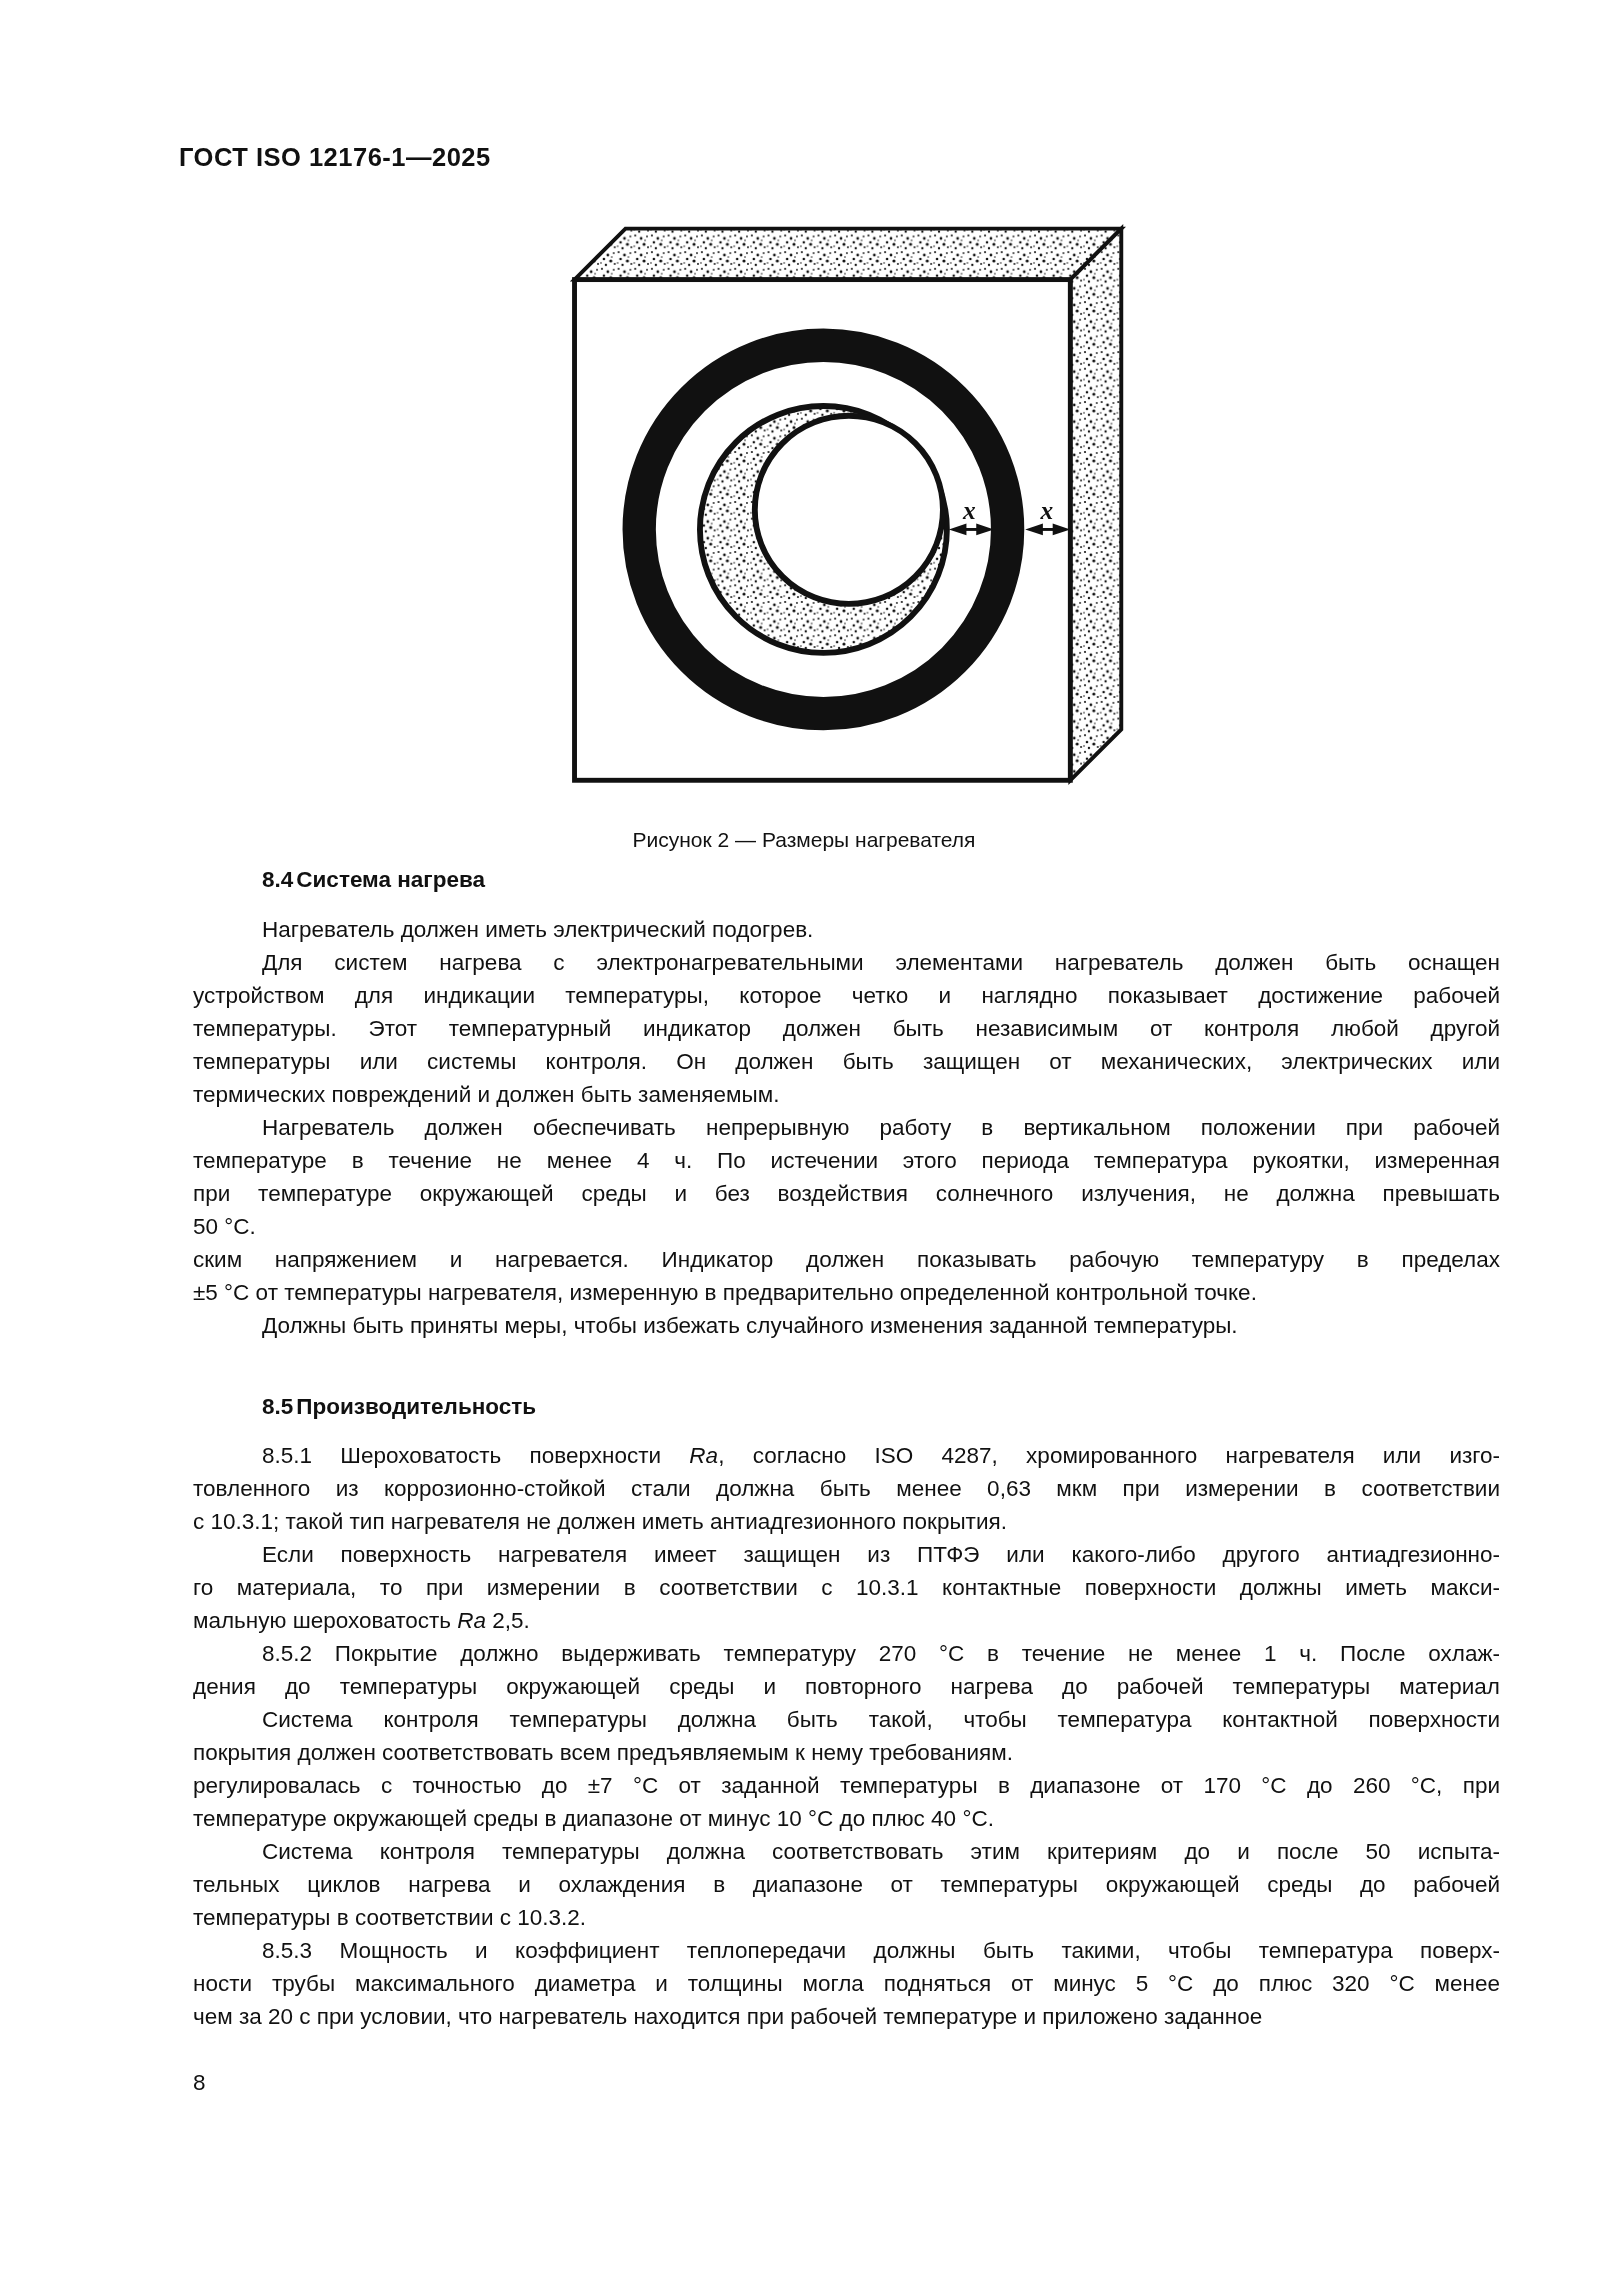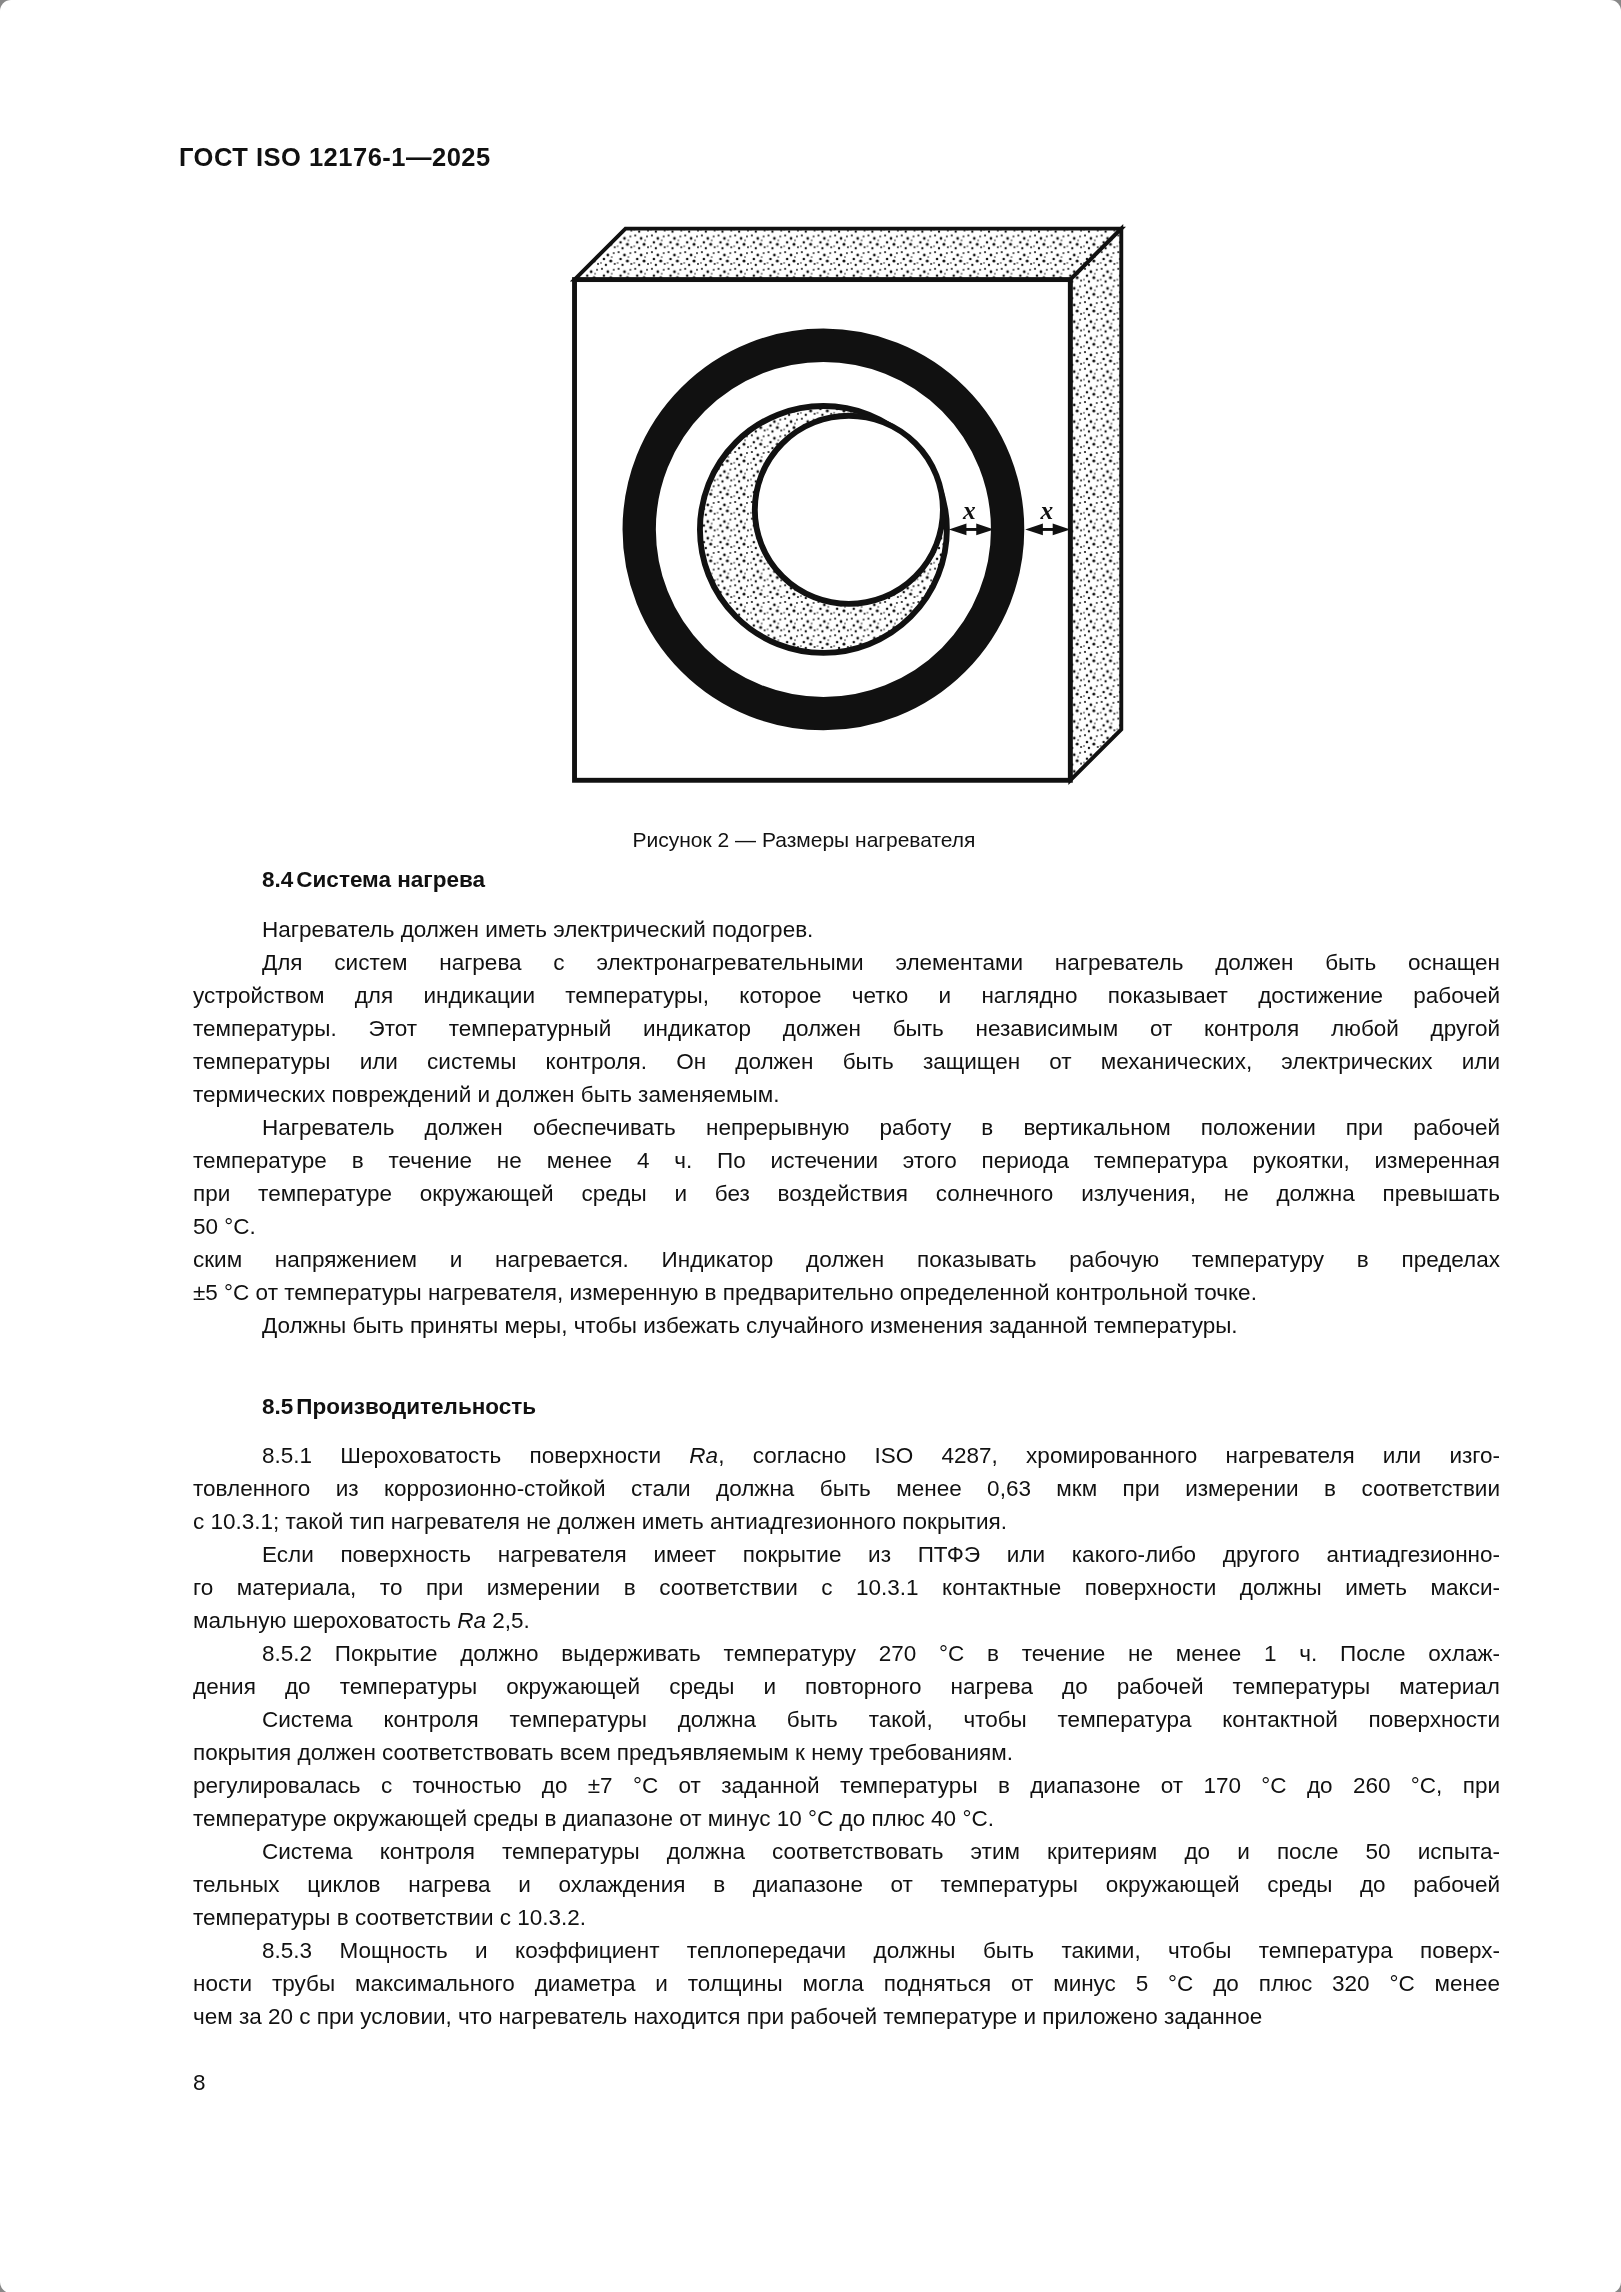"ГОСТ ISO 12176-1—2025" .page { border-radius: 11px -> none }
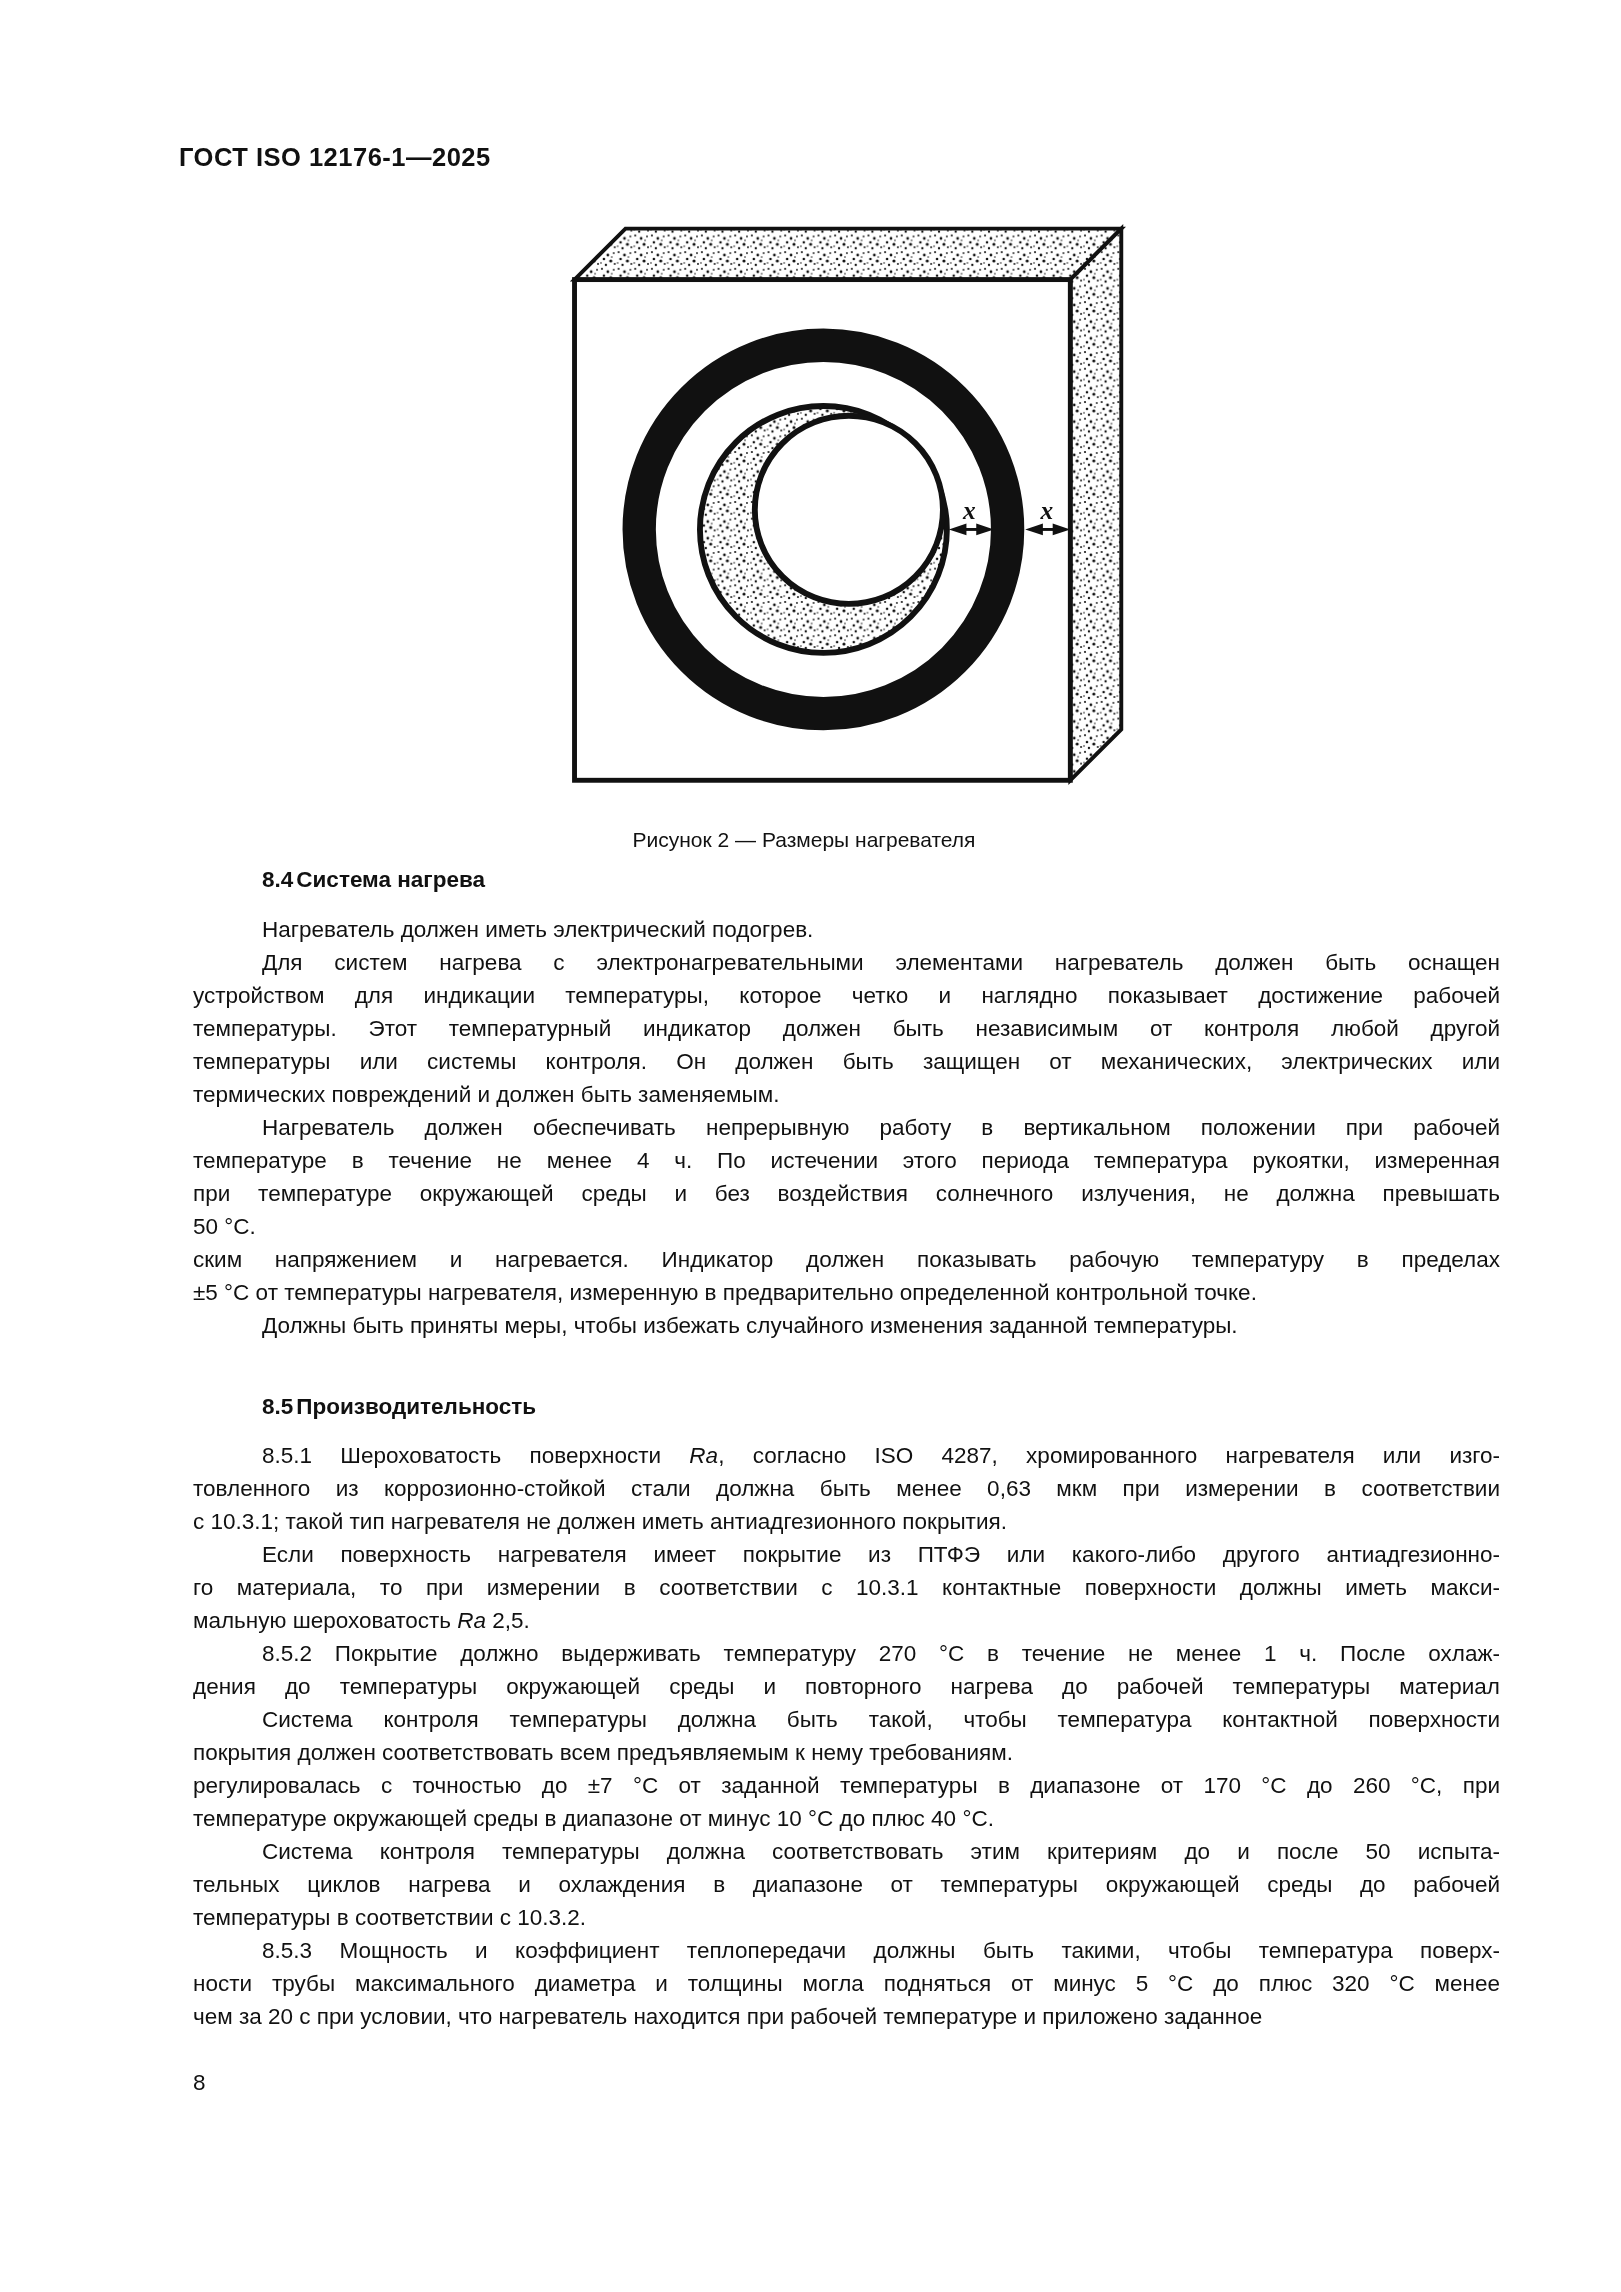"Если поверхность нагревателя имеет" span { text: покрытие -> защищен }
